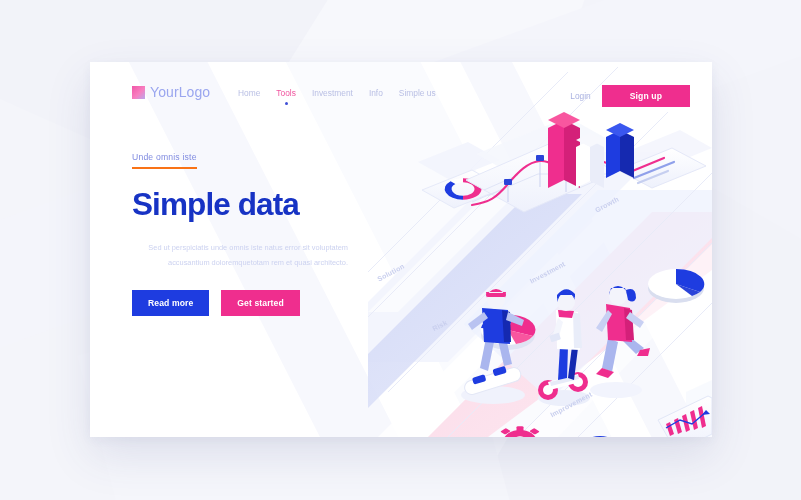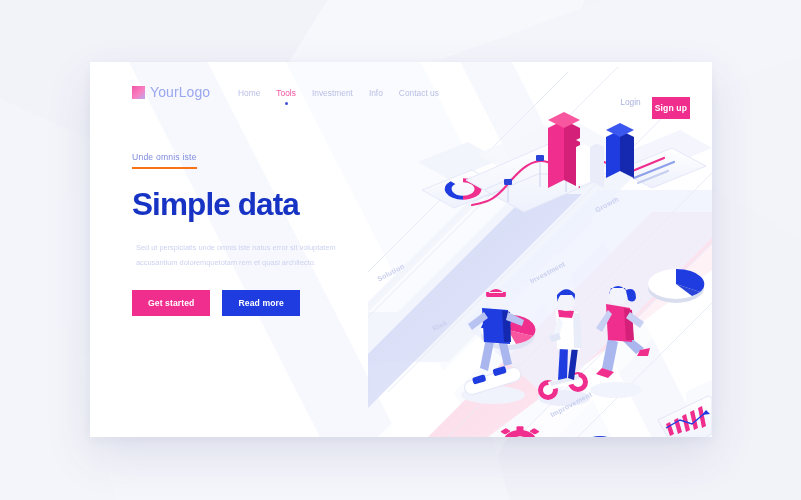"Contact us" a.nav-item { text: Contact -> Simple }
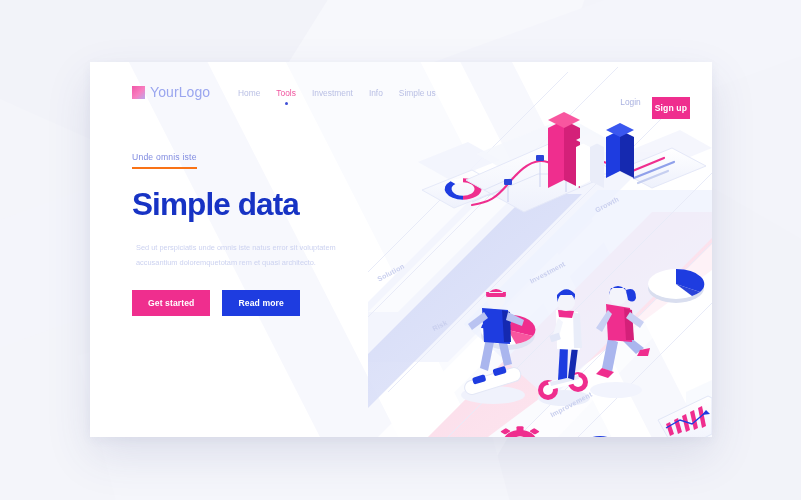"Sign up" .signup-btn { margin-top: 12px -> none; padding: 6px 3px -> 6px 28px }
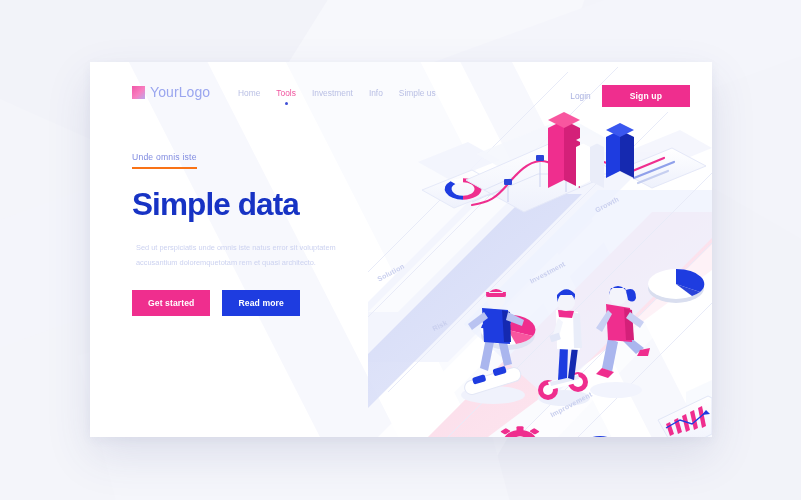"Sed ut perspiciatis unde omnis" .subtext { margin: 19px 0 0 4px -> 19px 0 0 11px; text-align: none -> right }
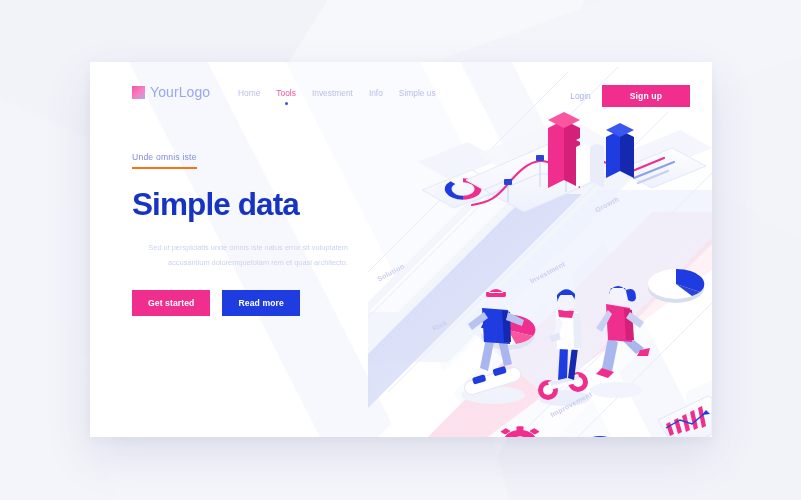"Get started" button.btn { order: before "Read more" -> after "Read more" }
